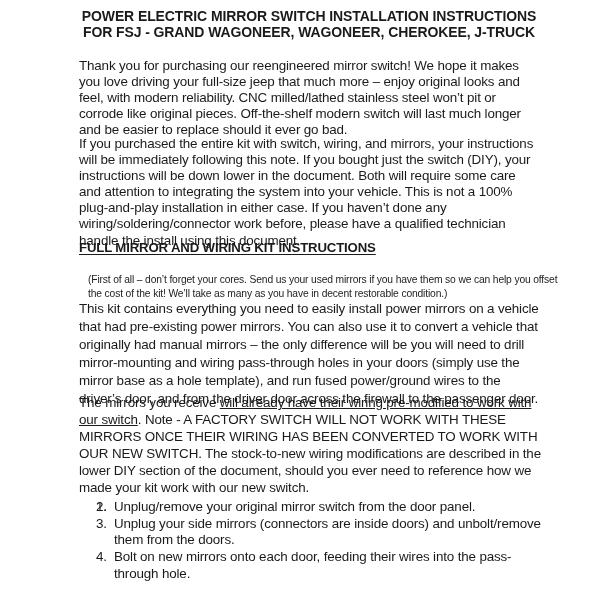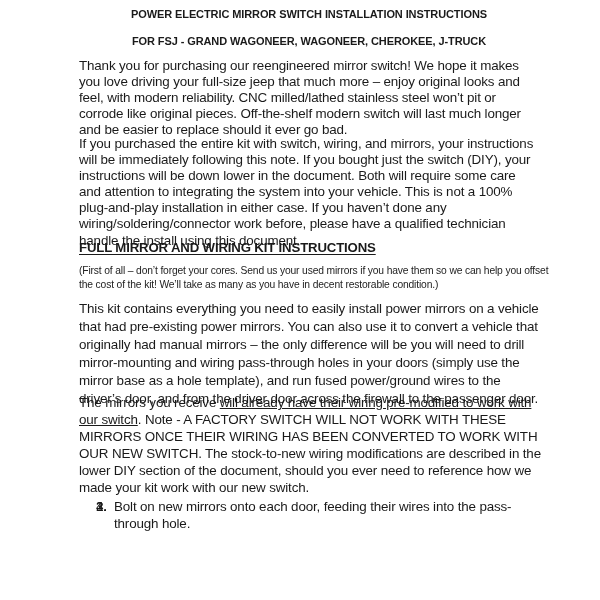"POWER ELECTRIC MIRROR SWITCH" .title { font-size: 11px -> 14px }
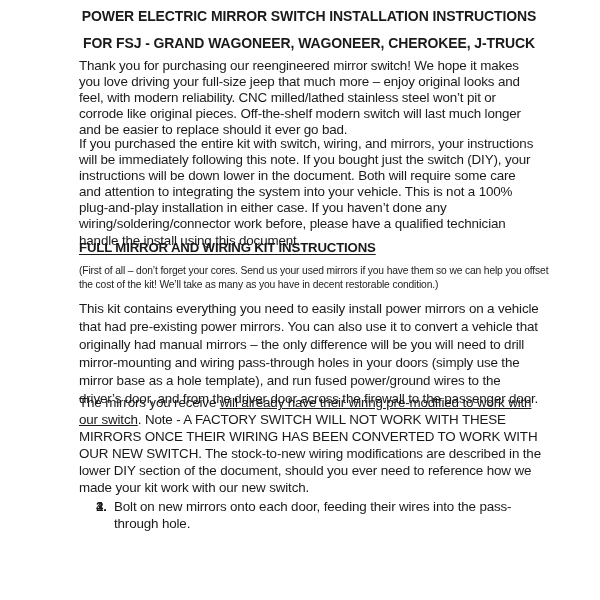"FOR FSJ - GRAND WAGONEER," .t2 { top: 35px -> 24px }
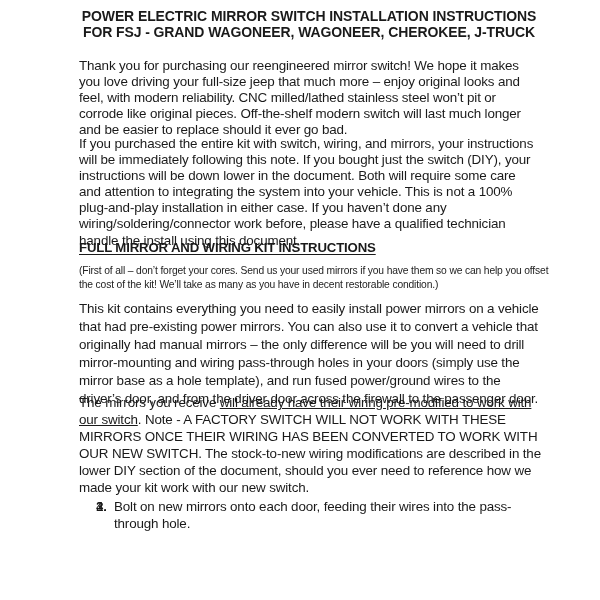"(First of all – don’t" p.small { margin: 0 -> 9px }
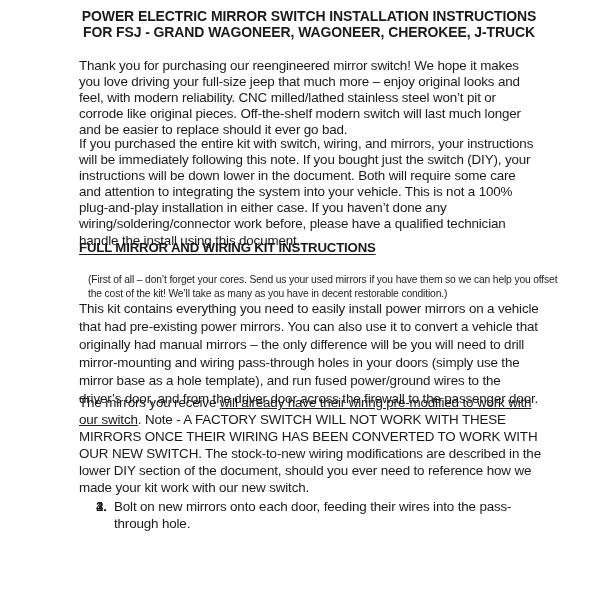"Unplug/remove your original mirror" span { html: none -> <span>Unplug/remove your original mirror switch from the door panel.</span> }
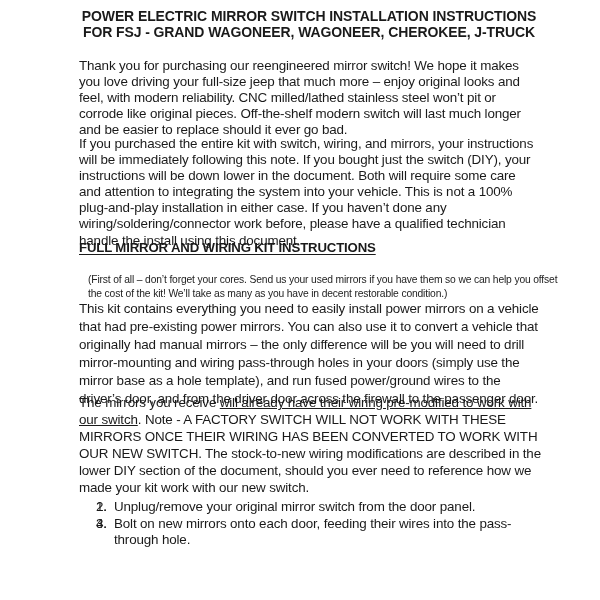"Unplug your side mirrors (connectors" span { html: none -> <span>Unplug your side mirrors (connectors are inside doors) and unbolt/remove them from the doors.</span> }
